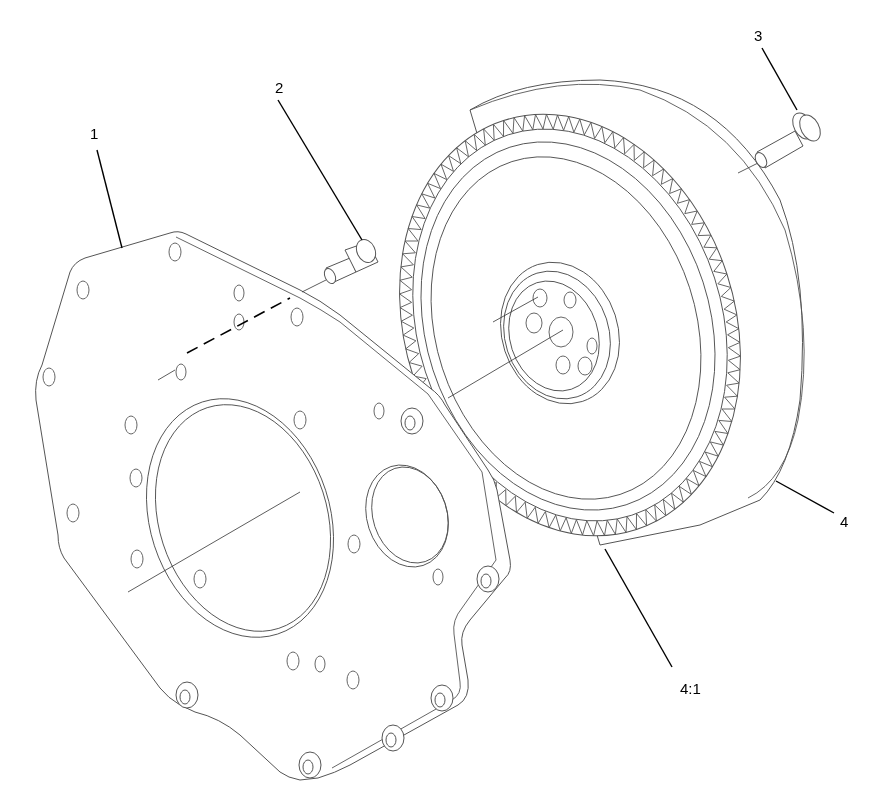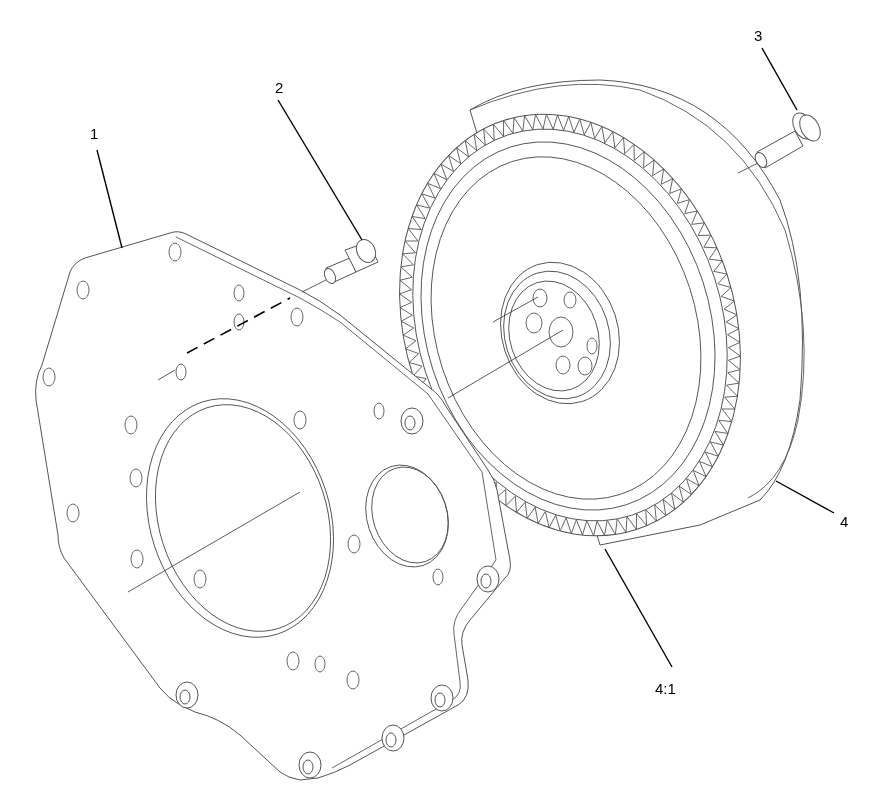"4:1" span.callout { left: 655px -> 680px }
